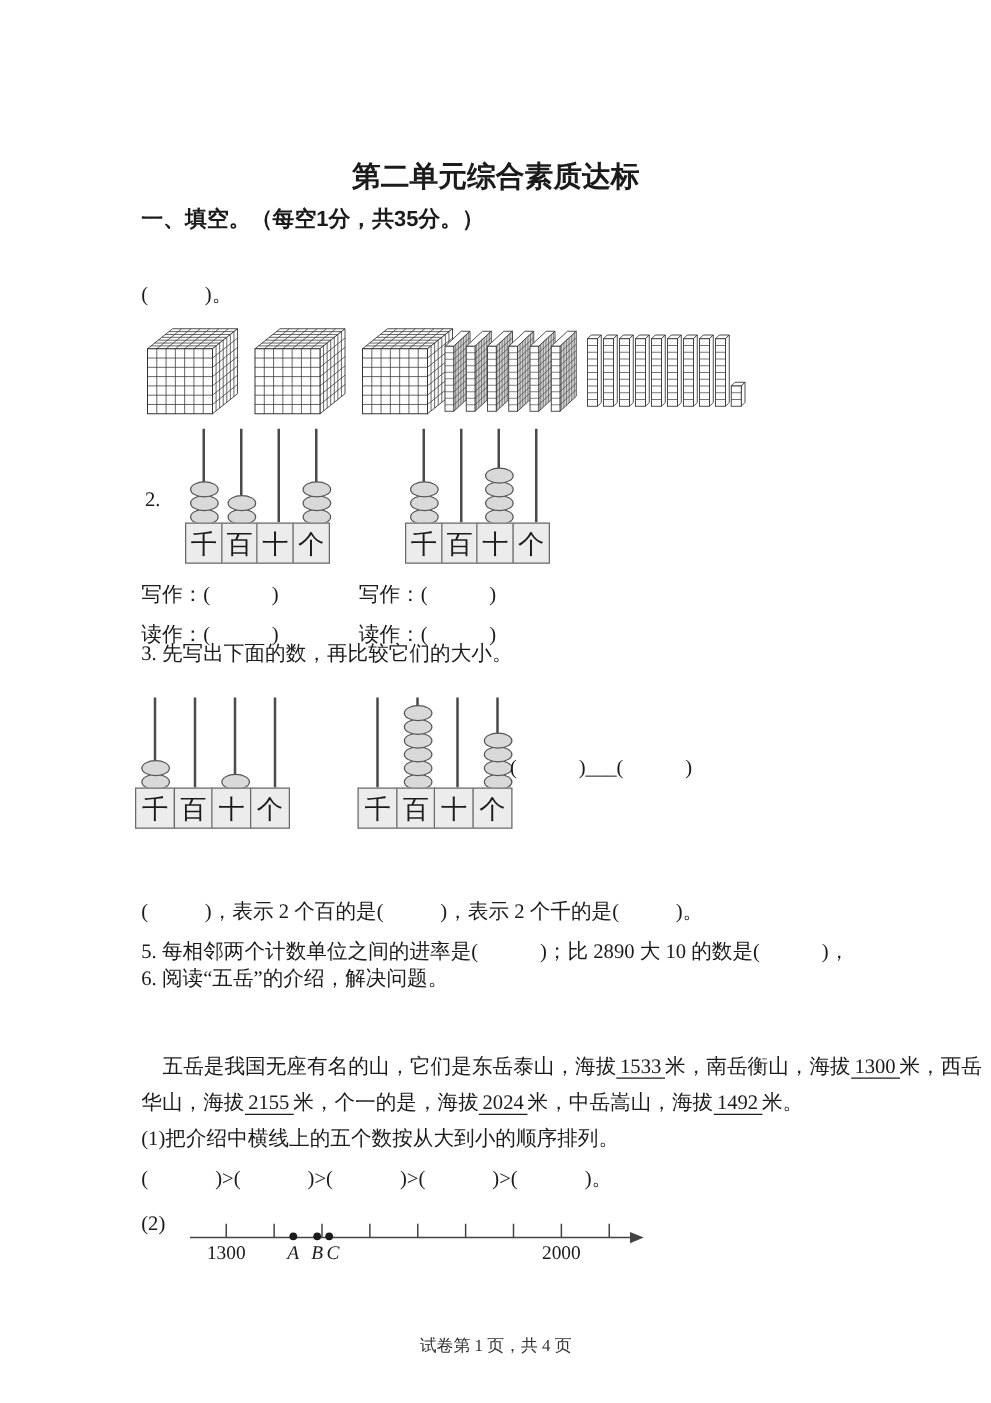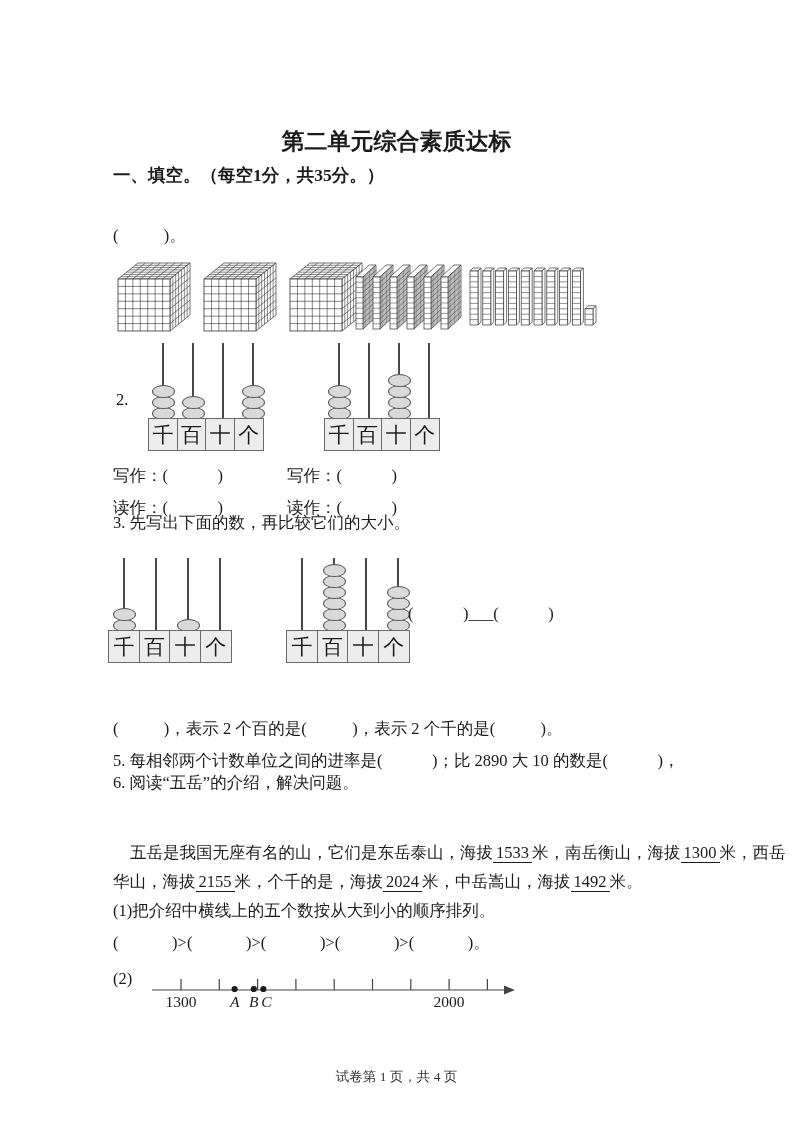"一、填空。（每空1分，共35分。）" .bold { font-family: Liberation Serif, serif -> Liberation Sans, sans-serif }
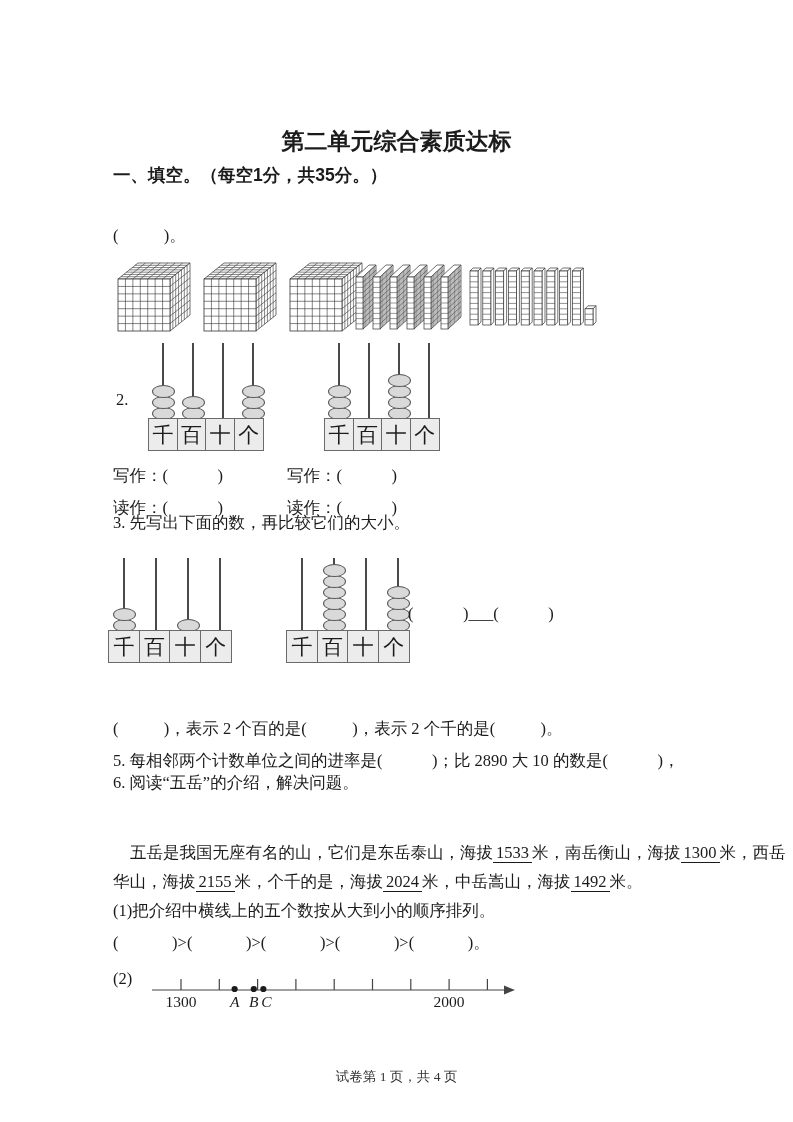"米，个千的是，海拔" span { text: 千 -> 一 }
